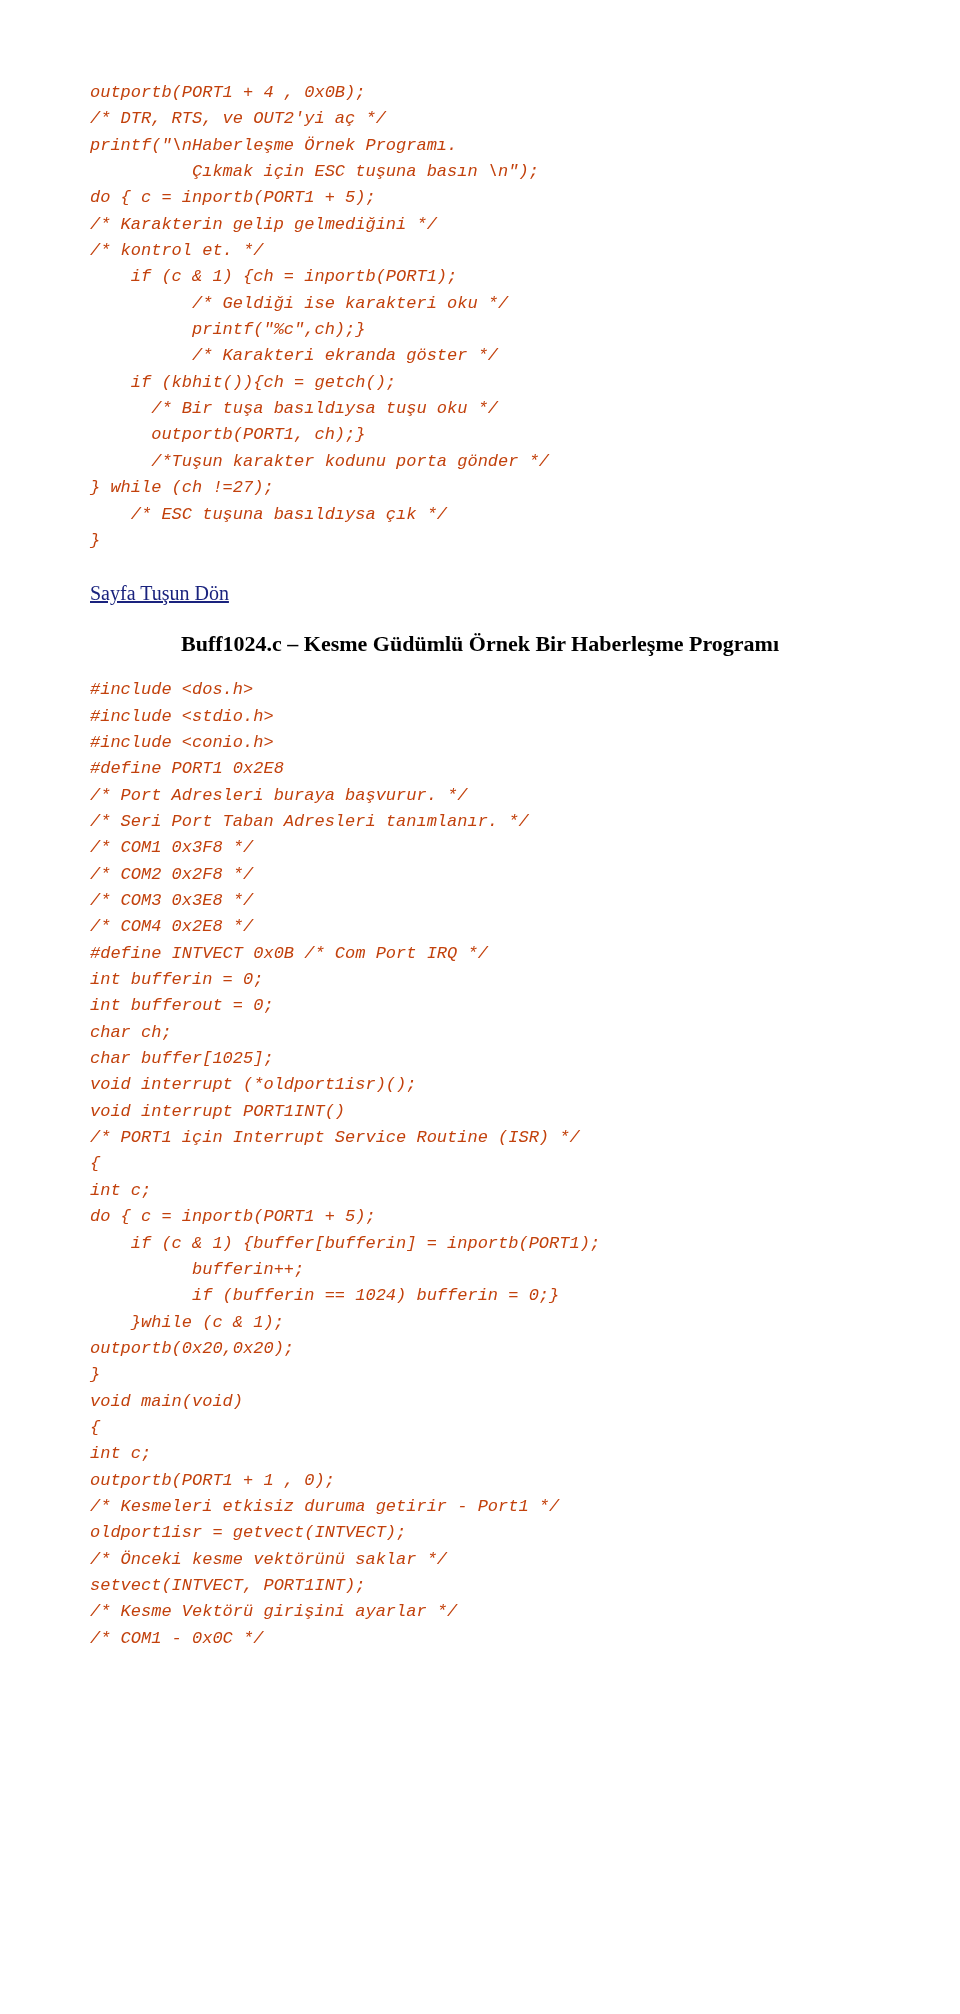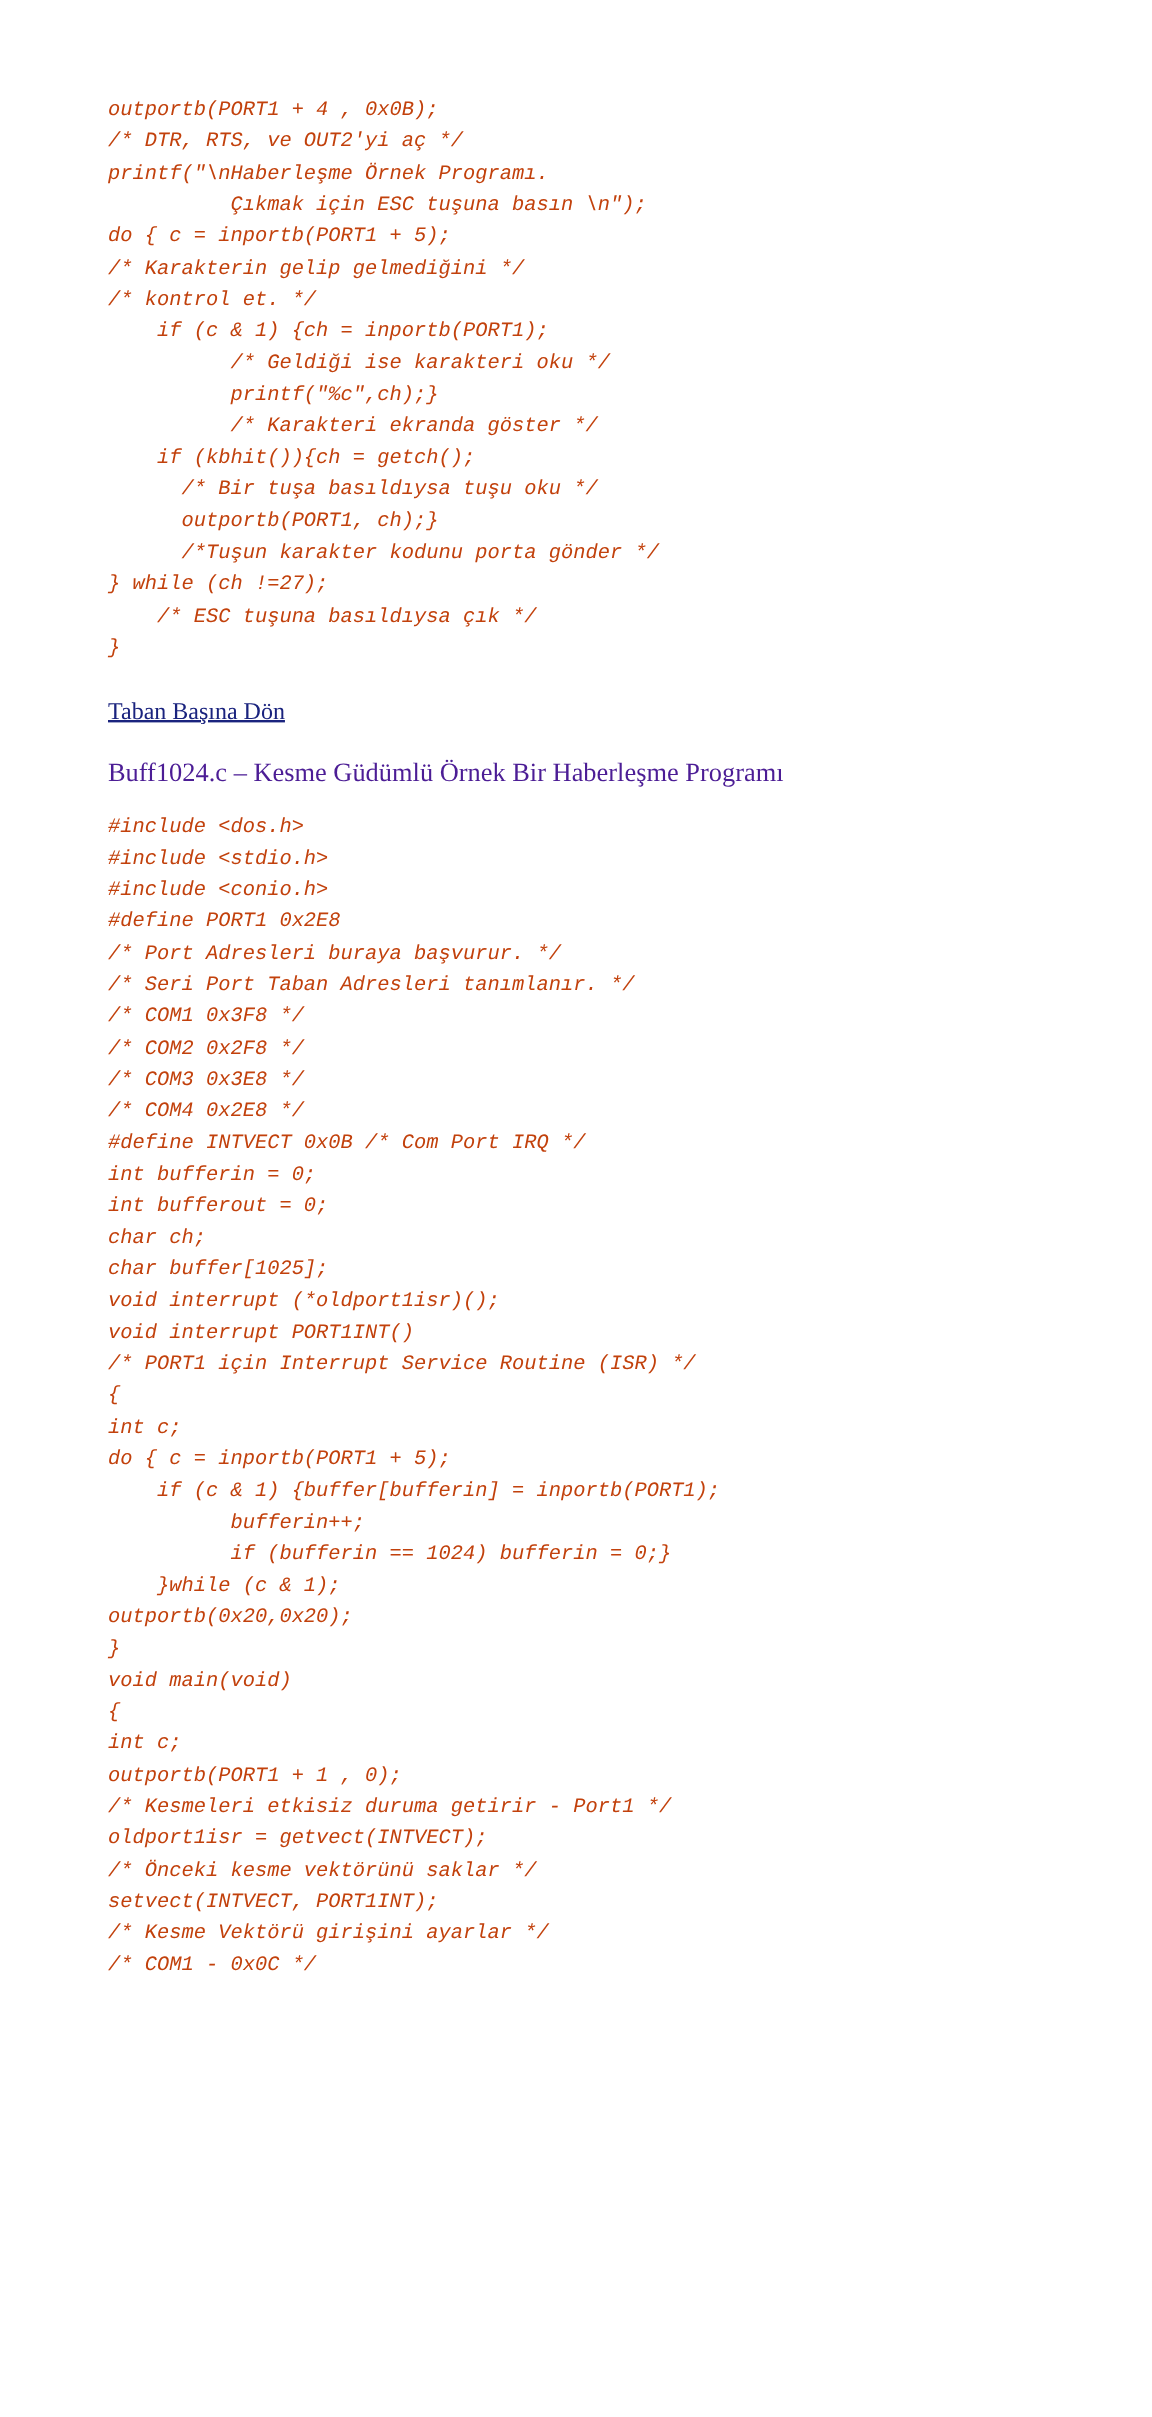"Taban Başına Dön" div.link { text: Taban Başına -> Sayfa Tuşun }
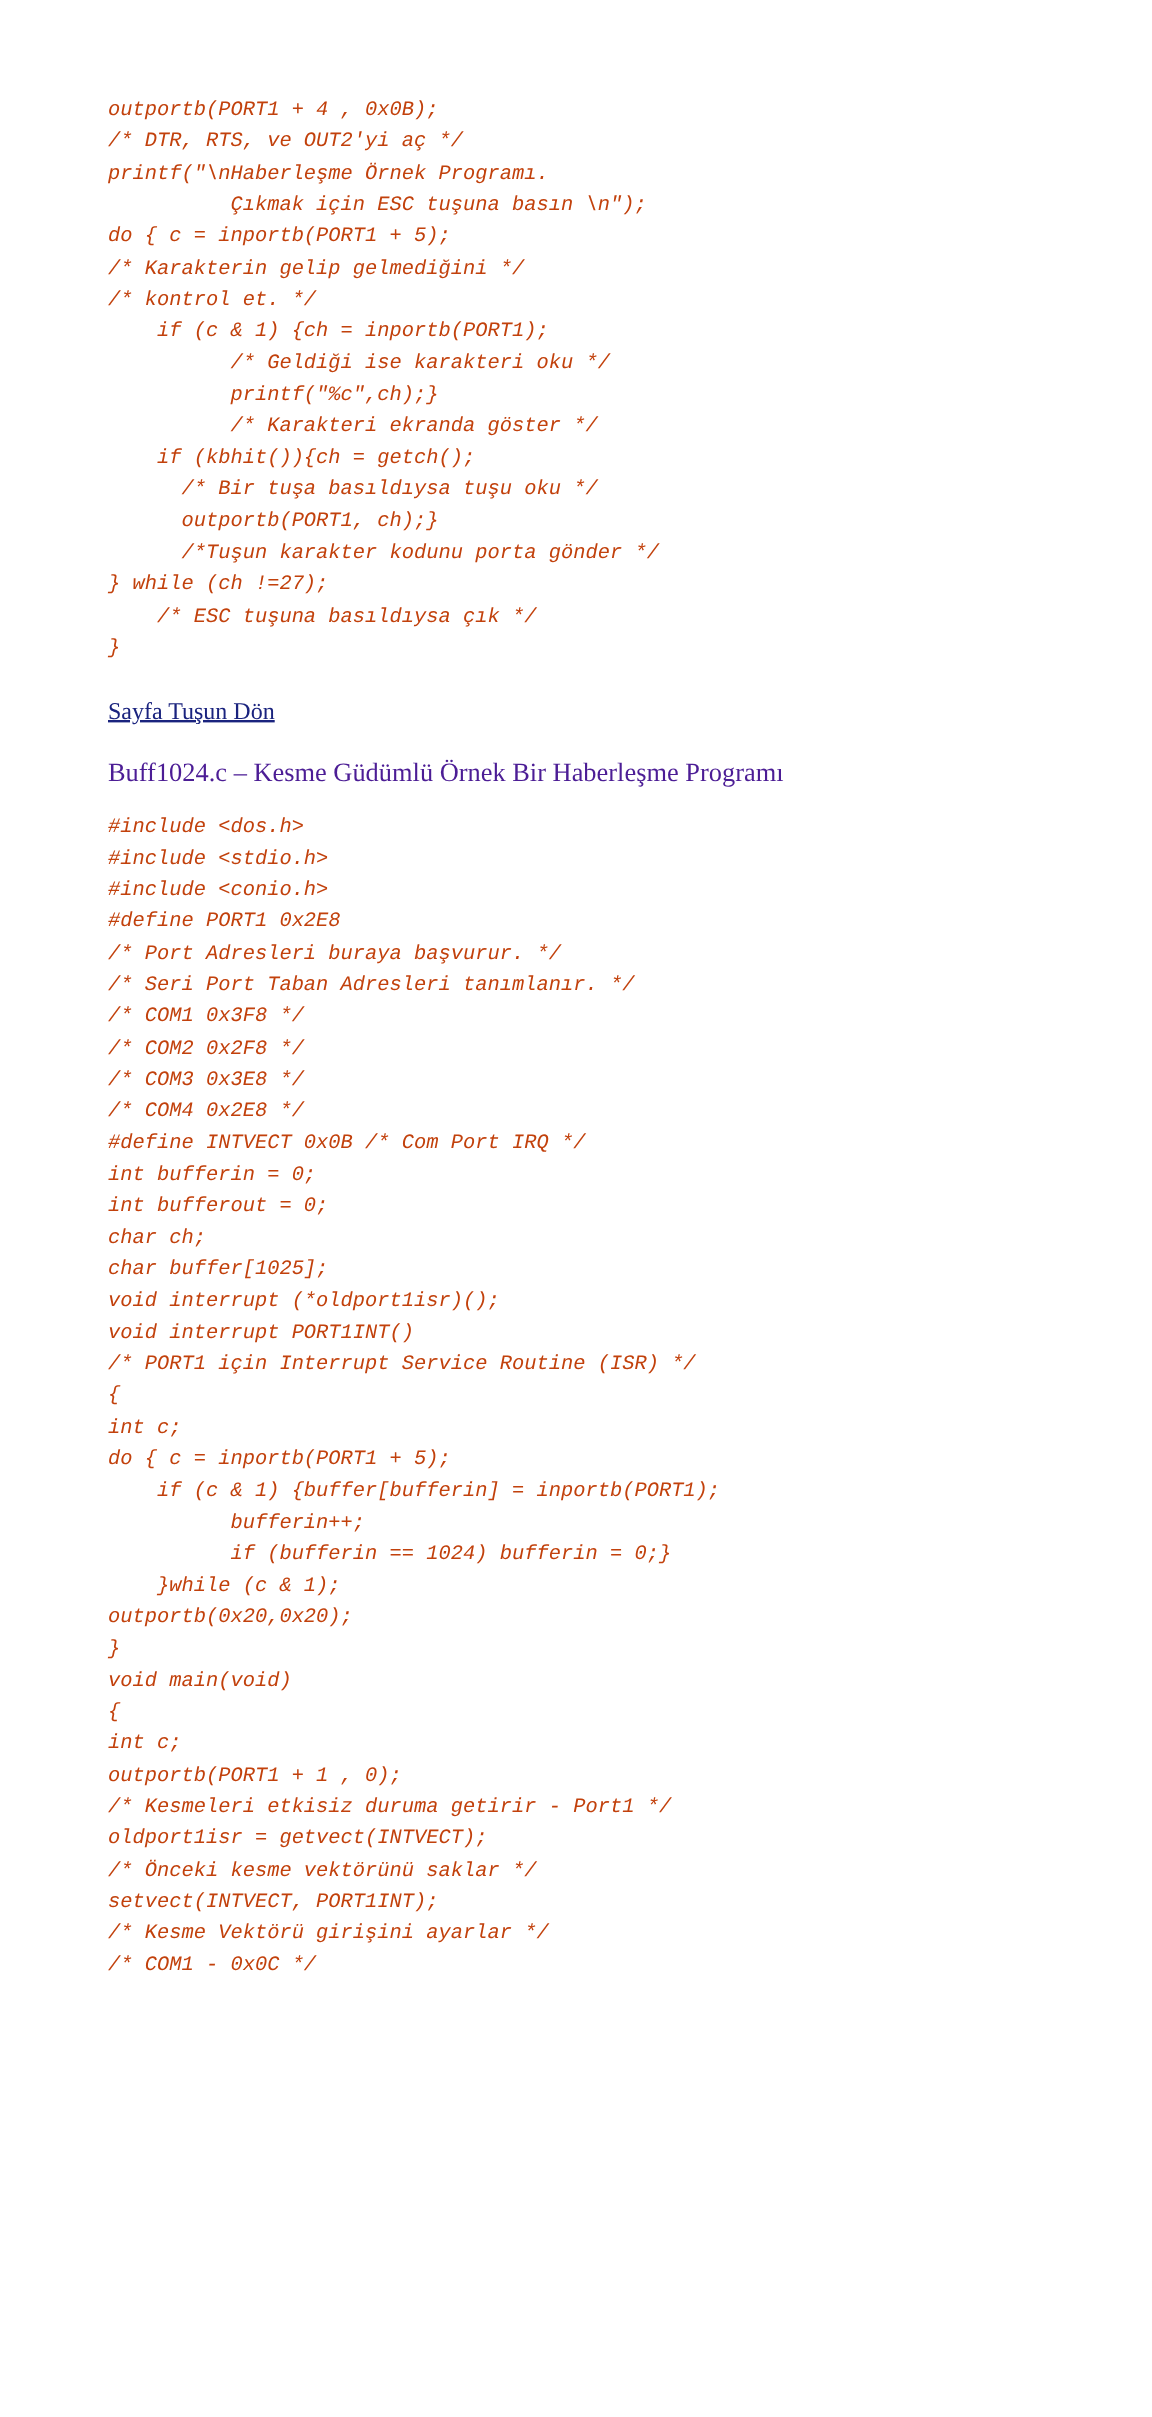"Buff1024.c – Kesme Güdümlü Örnek" .heading { color: #4c1d95 -> #000000; font-weight: normal -> bold; text-align: none -> center }
